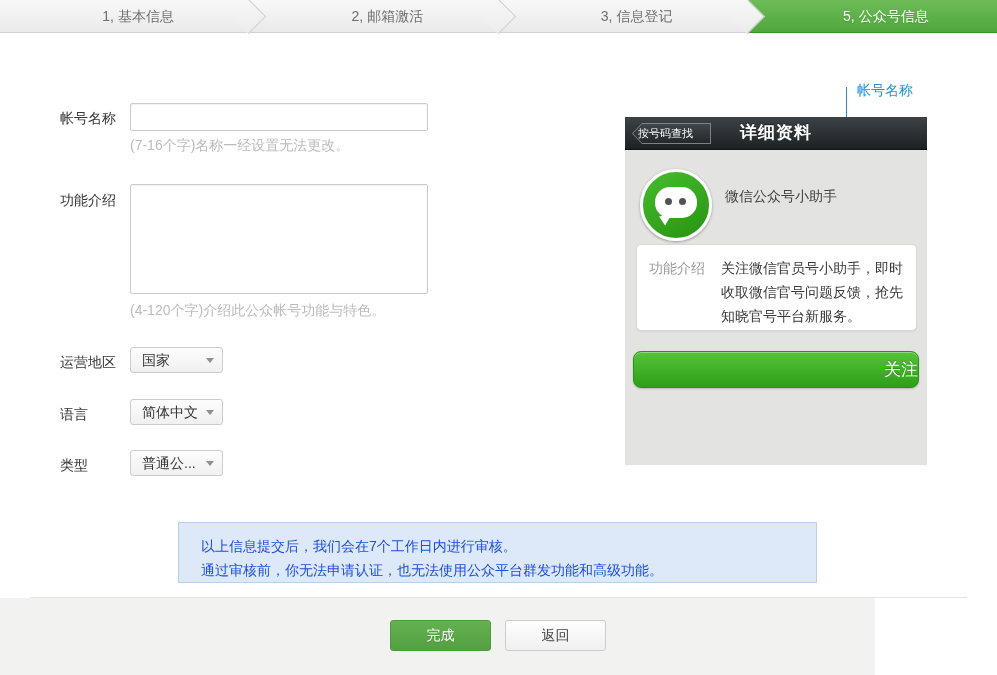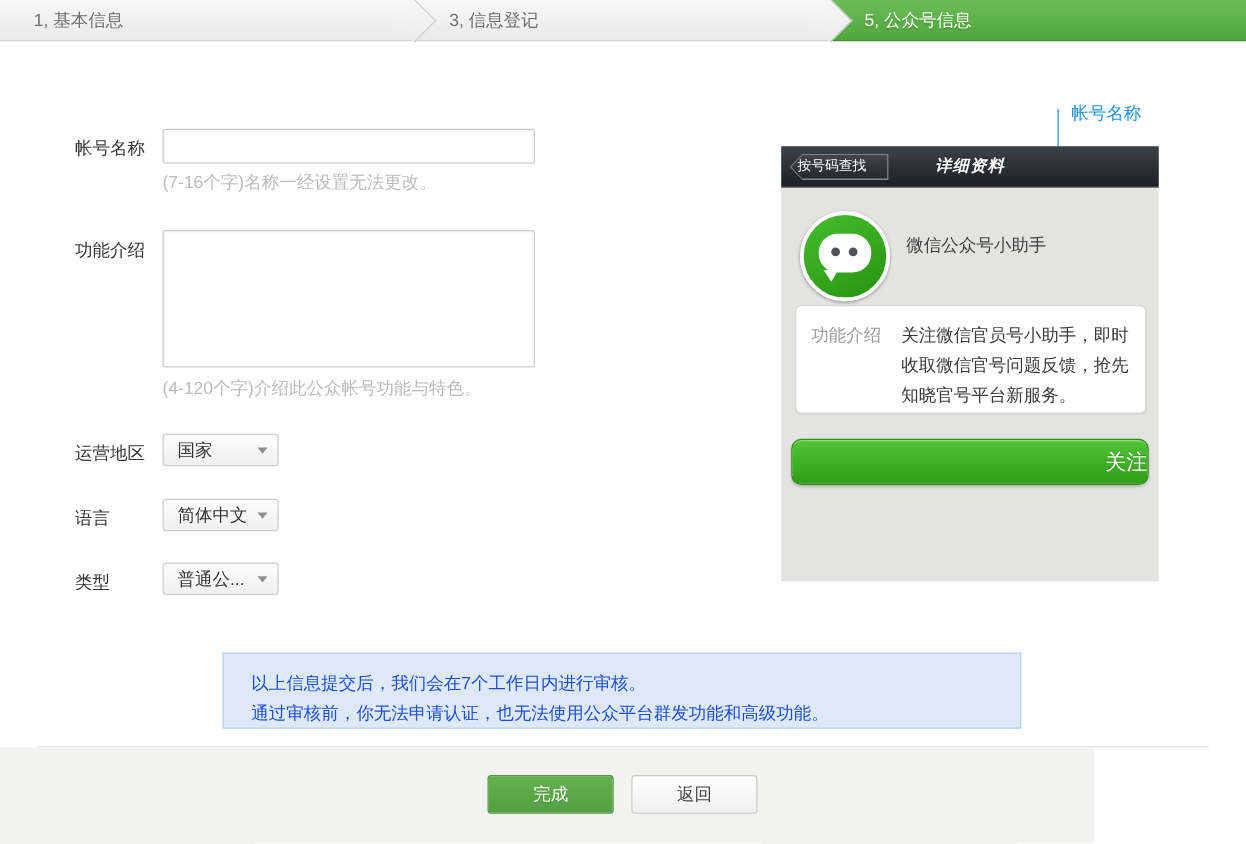"1, 基本信息" .step .lbl { text-align: left -> center }
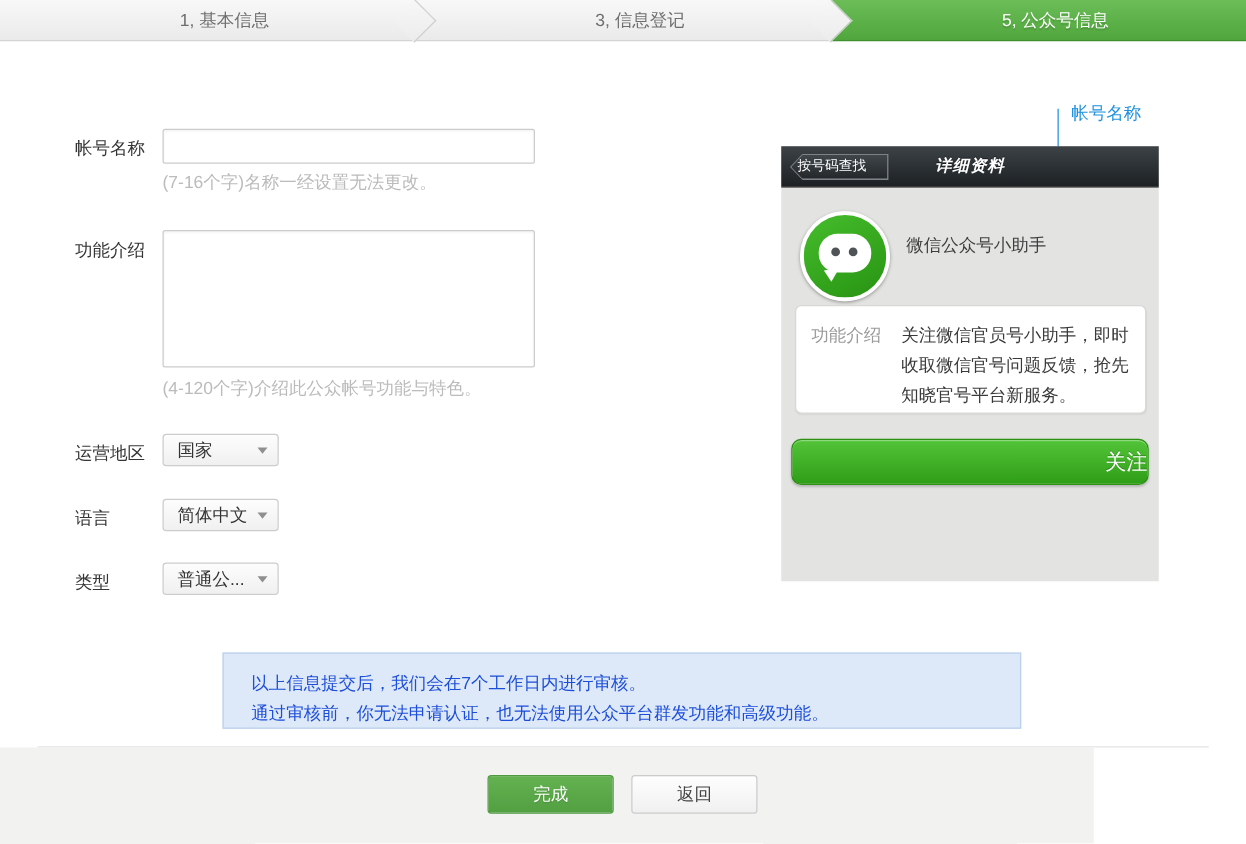"2, 邮箱激活" div.step { html: none -> <div> <span>2, 邮箱激活</span> </div> }
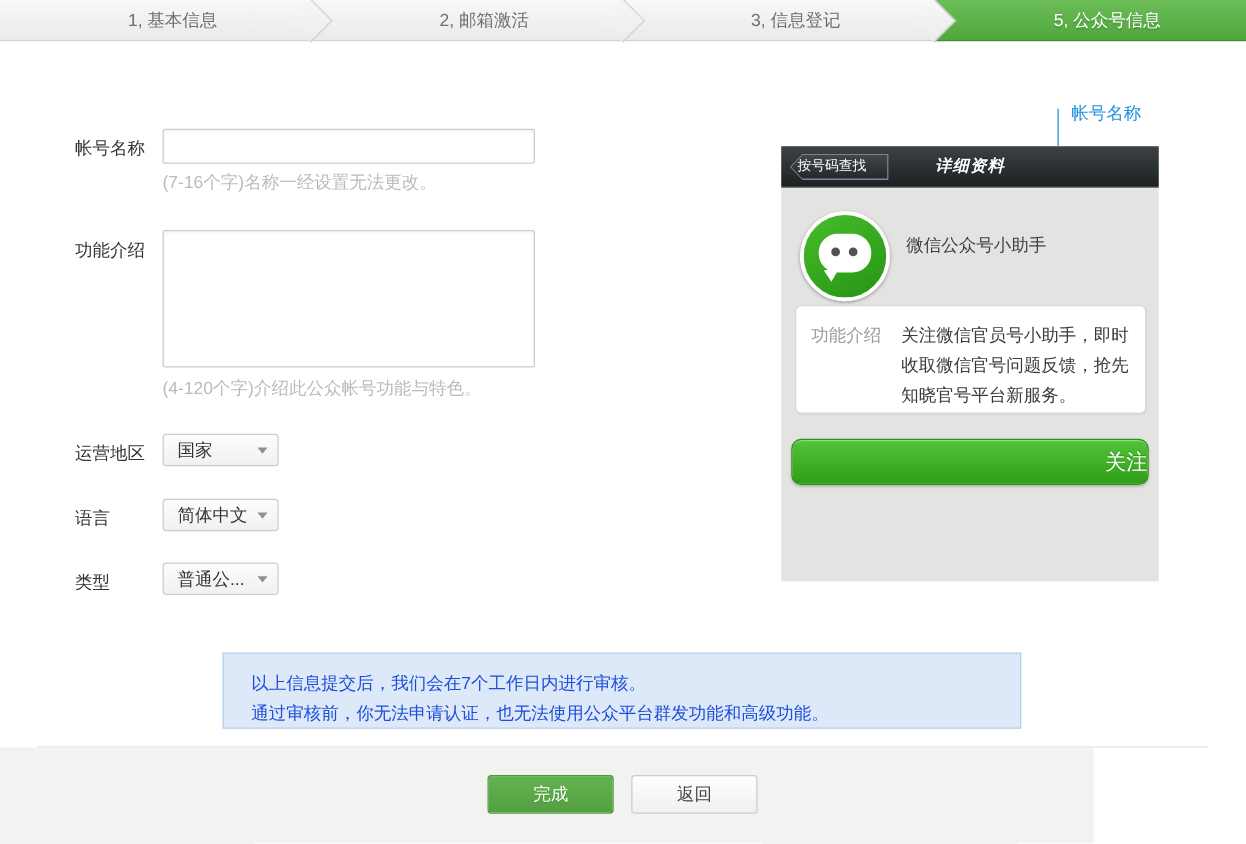"详细资料" .ptitle { font-size: 13px -> 17px; font-style: italic -> none }
